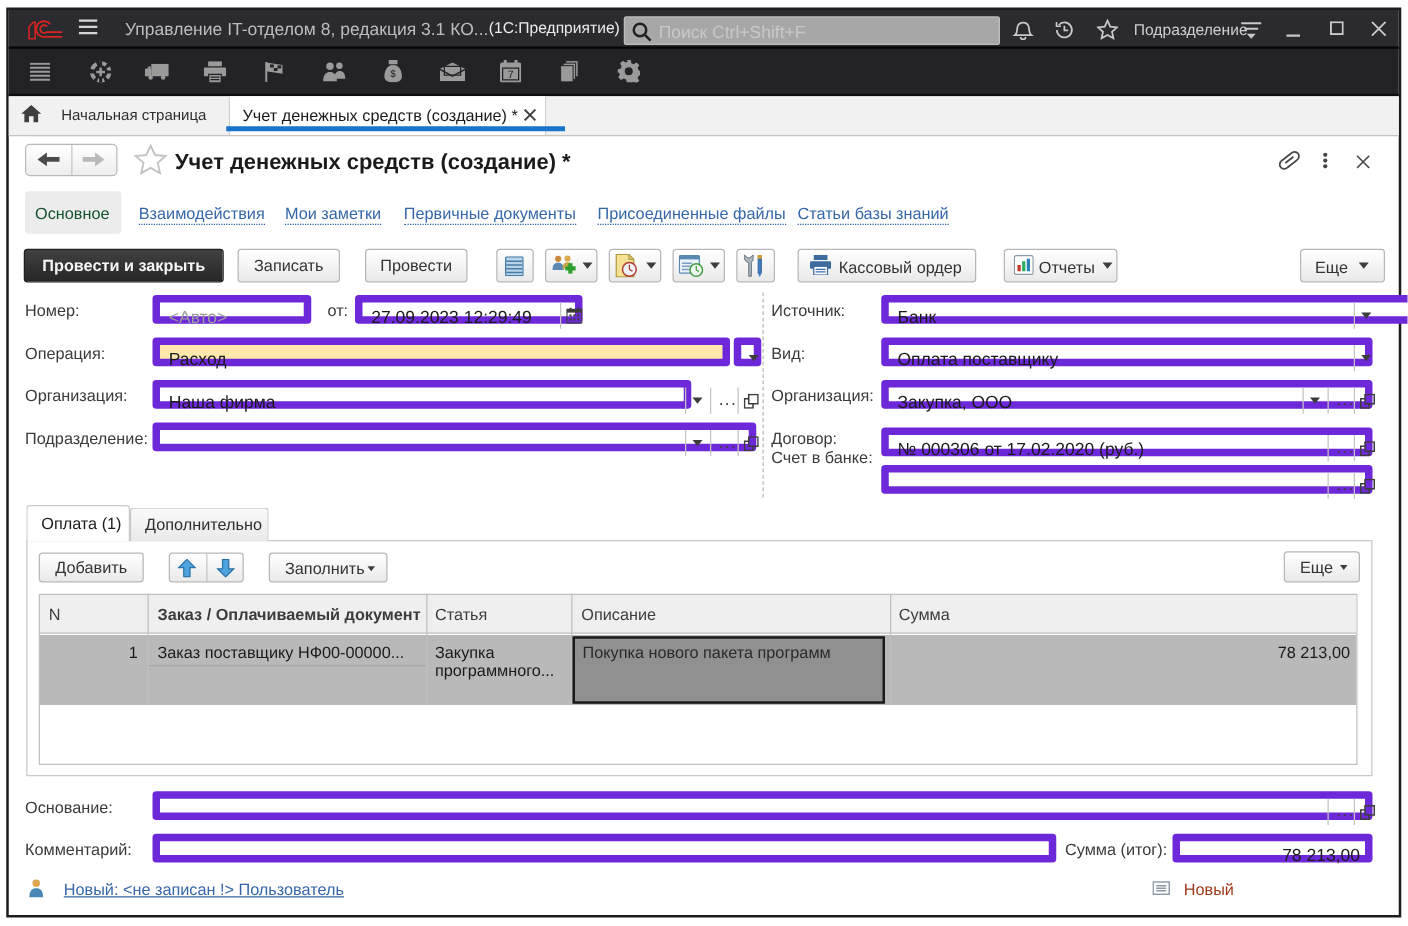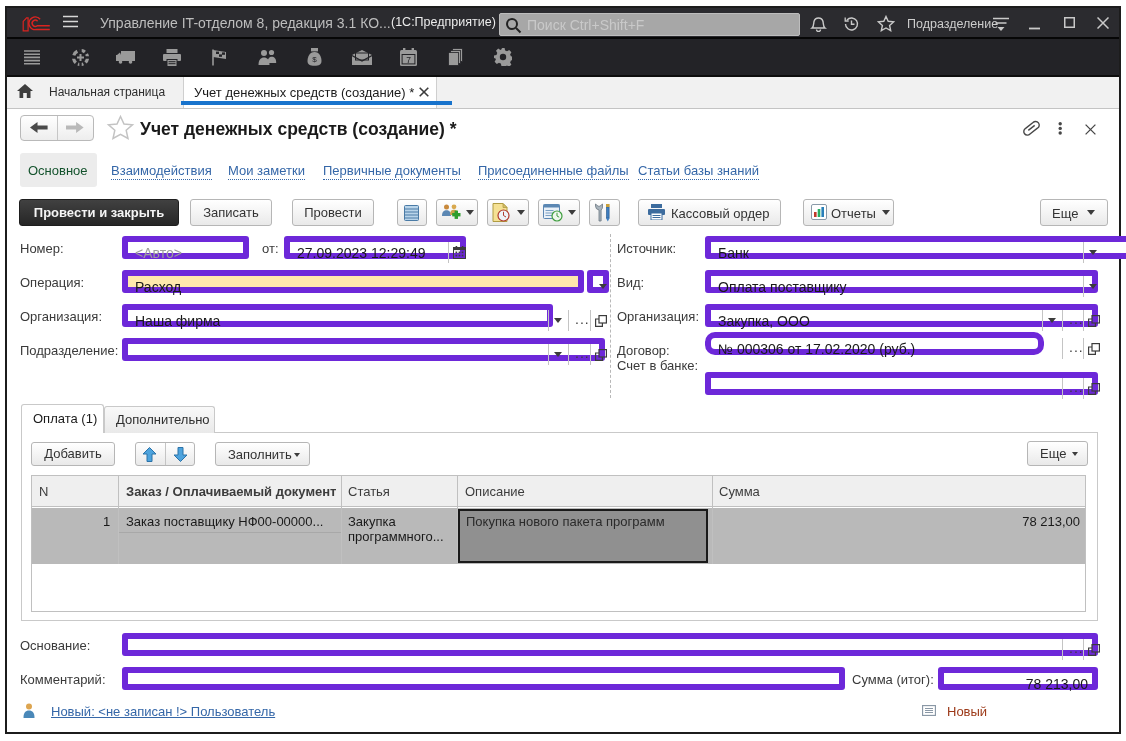"№ 000306 от 17.02.2020 (руб.)" div.fld { border-radius: 10px -> none; top: 332px -> 342px; width: 339px -> 393px }
